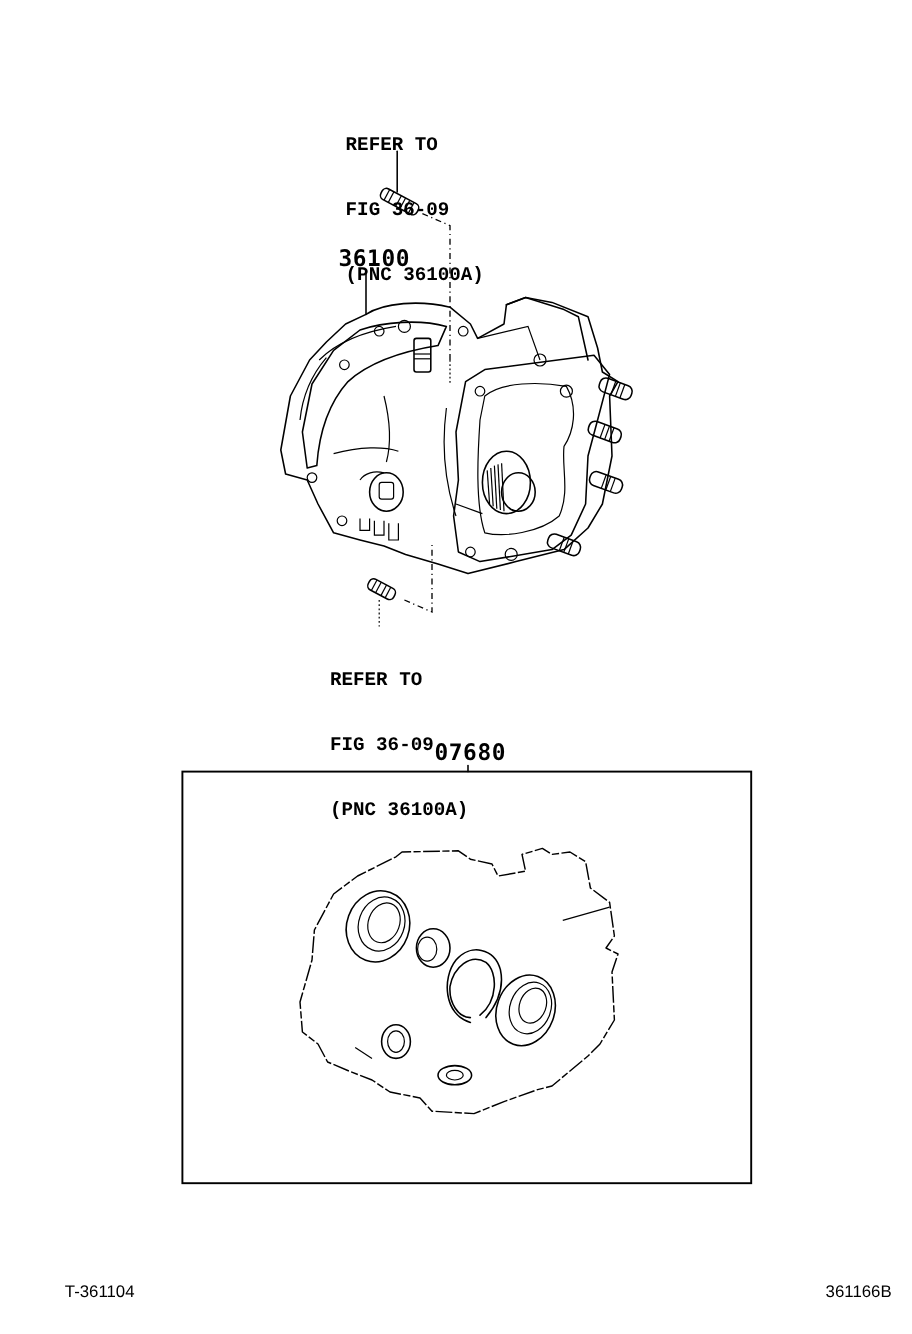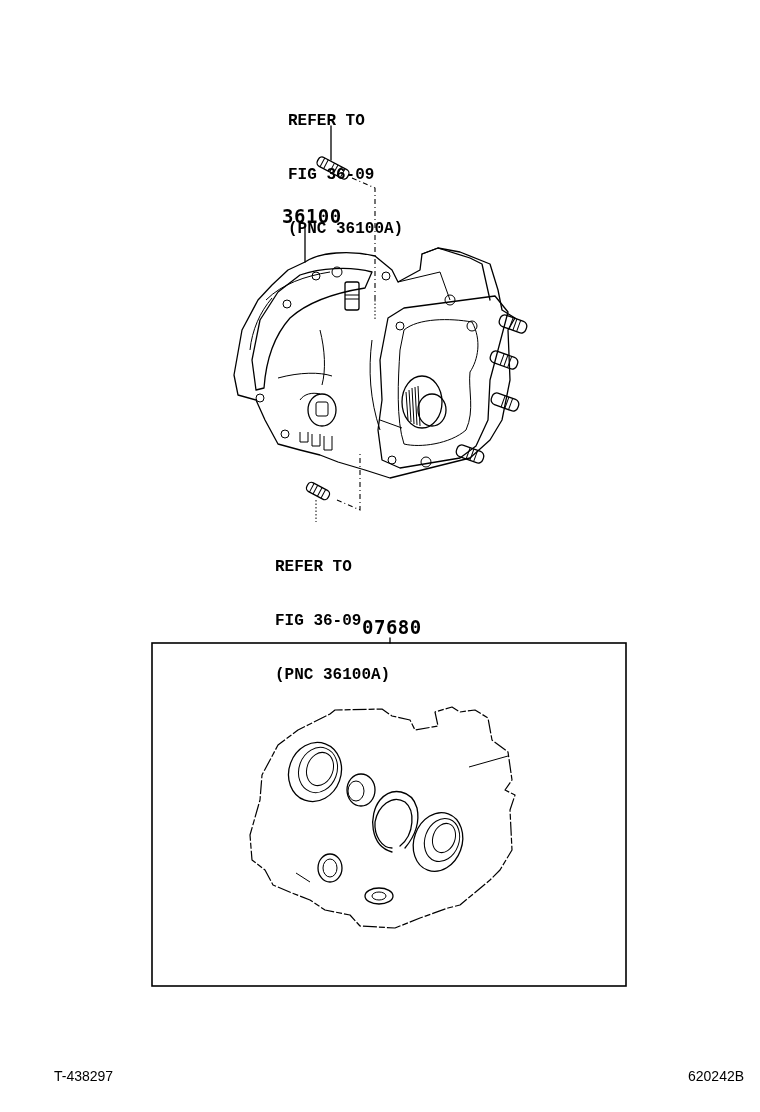"T-438297" div.footer { text: T-438297 -> T-361104 }
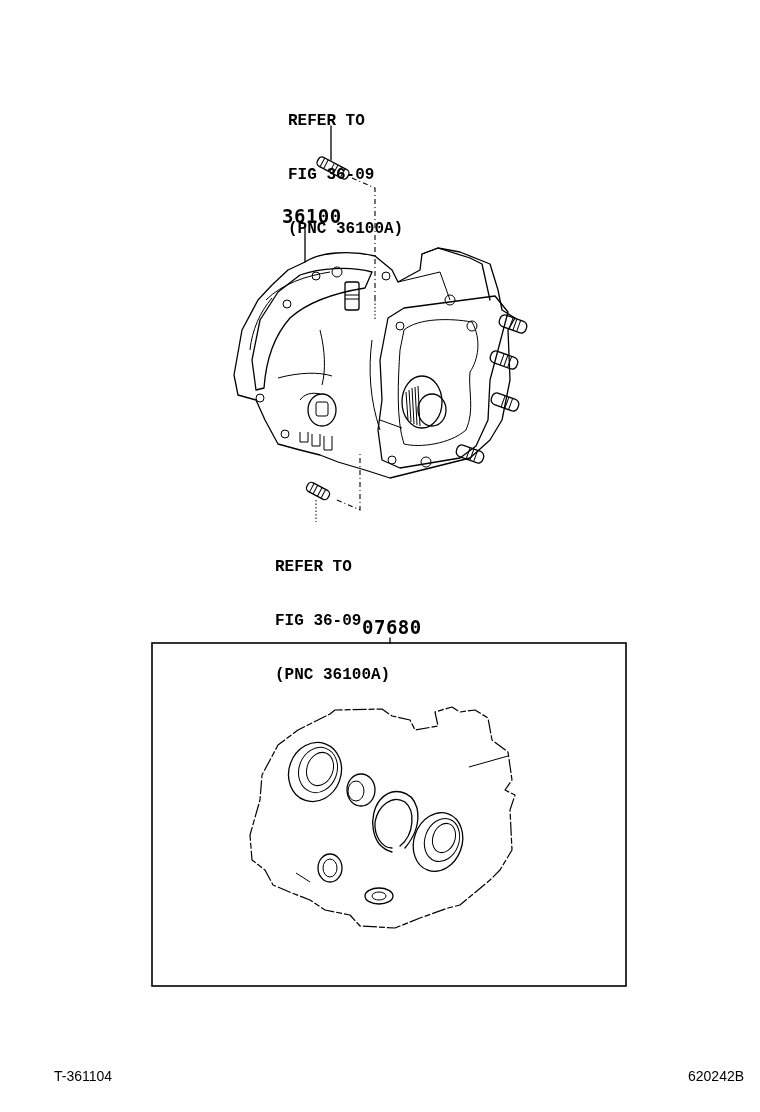"620242B" div.footer { text: 620242B -> 361166B }
